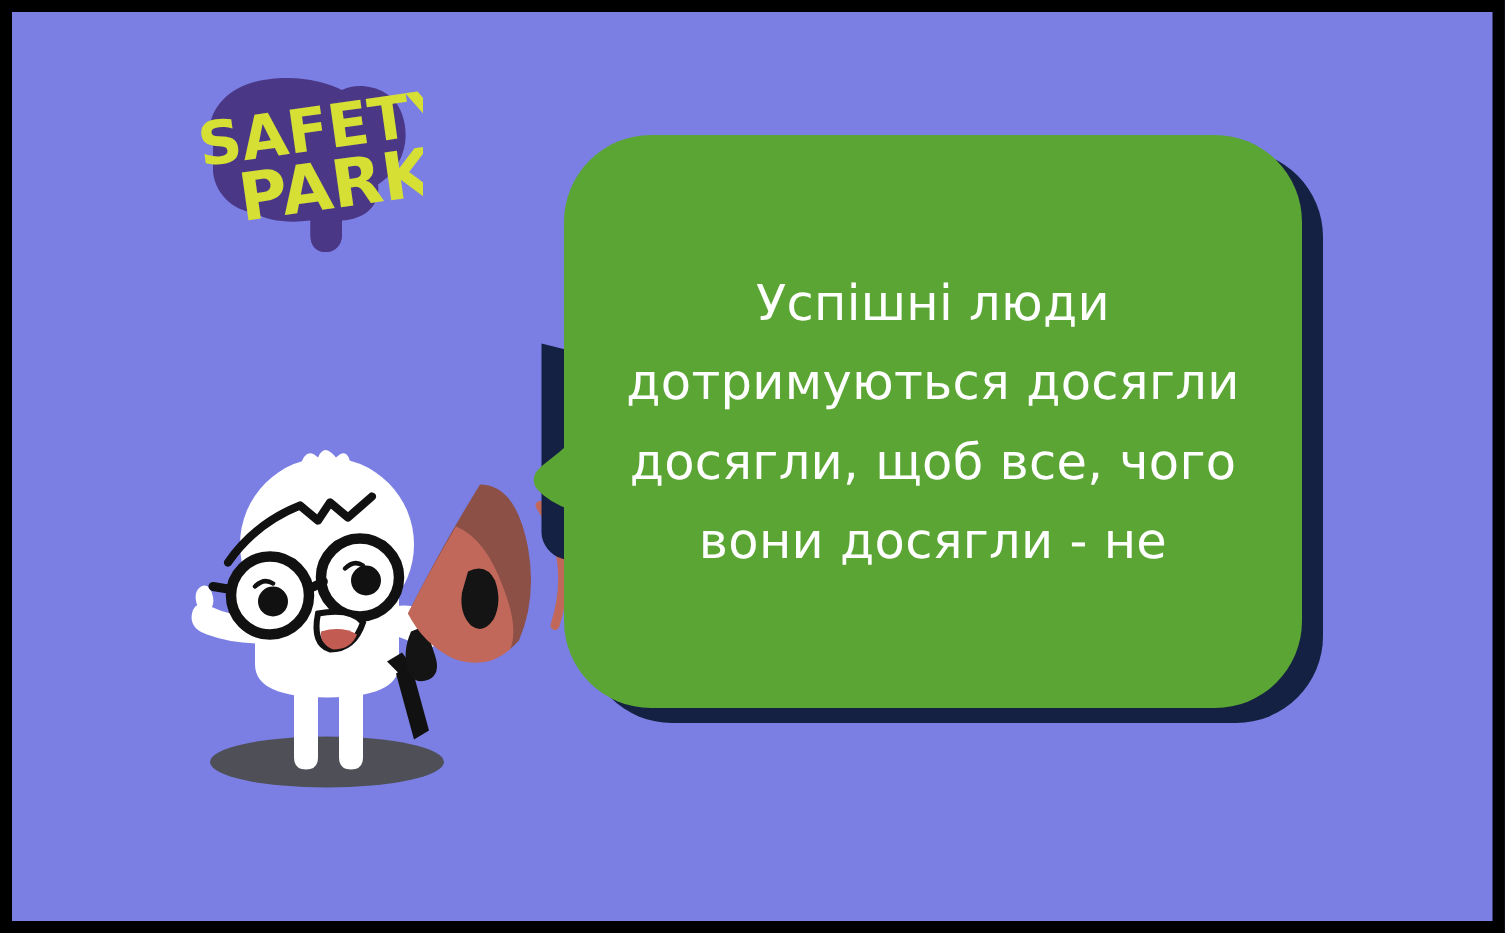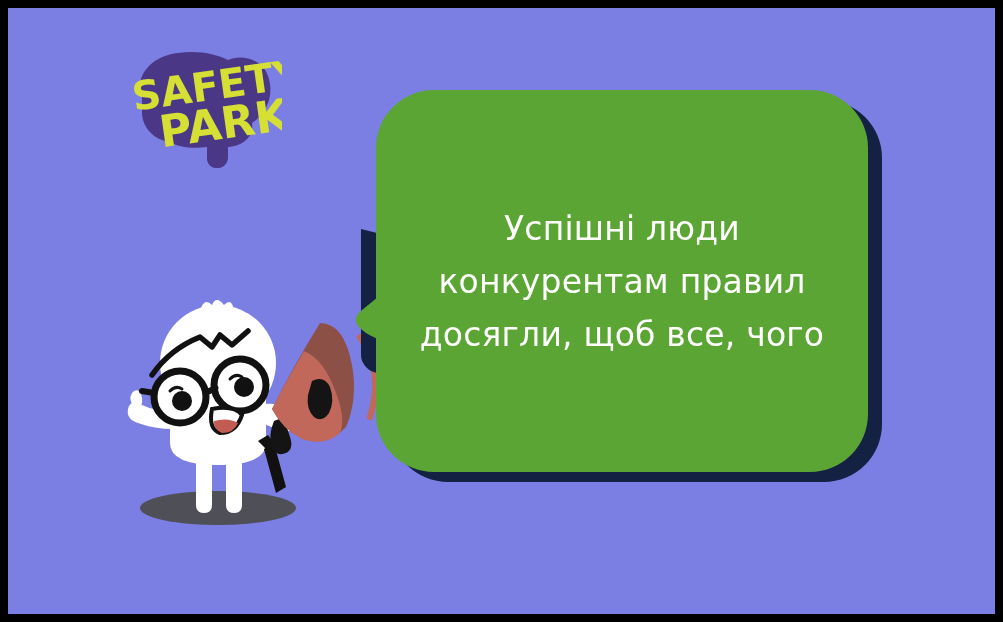"конкурентам правил" span.ln { text: конкурентам правил -> дотримуються досягли }
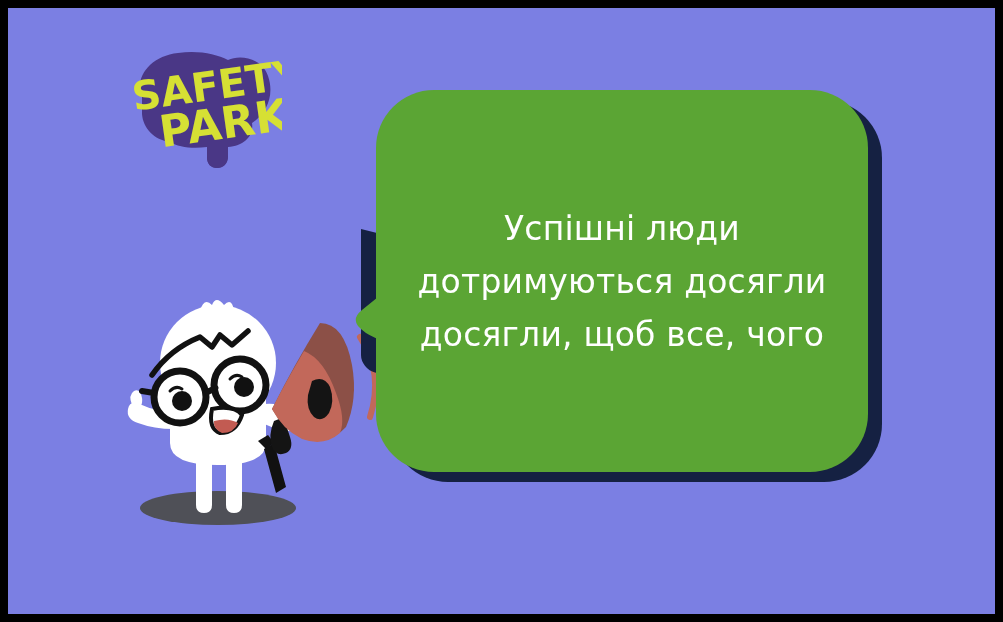"вони досягли - не" span.ln { html: none -> <span>вони досягли - не</span> }
